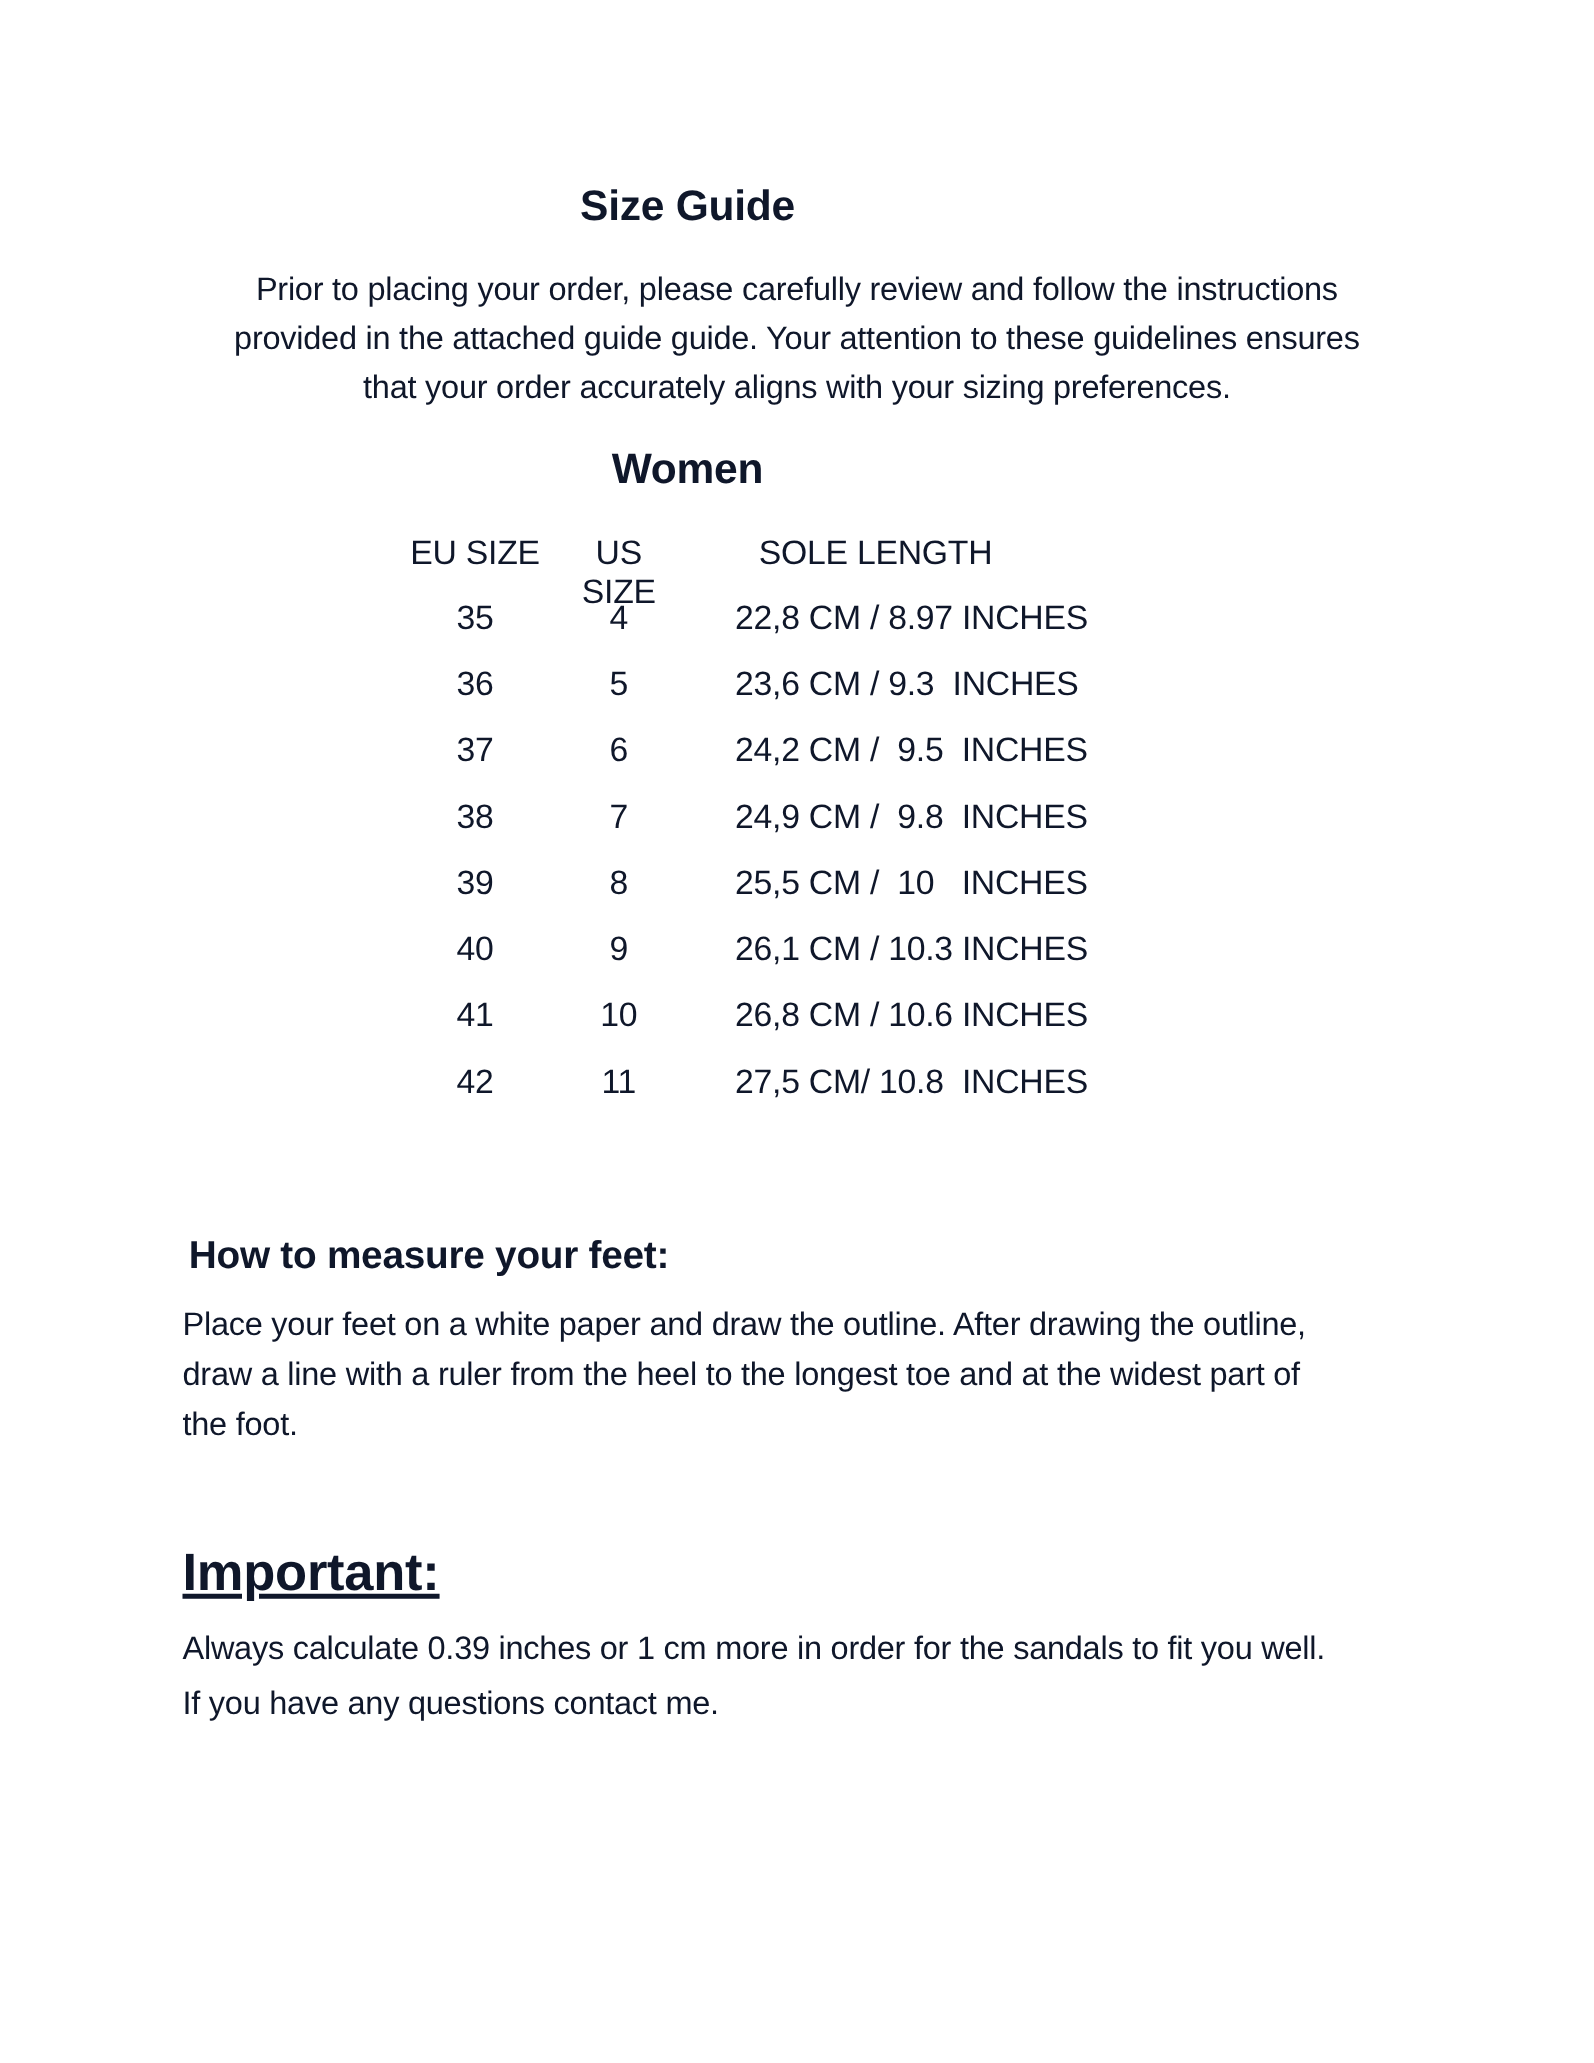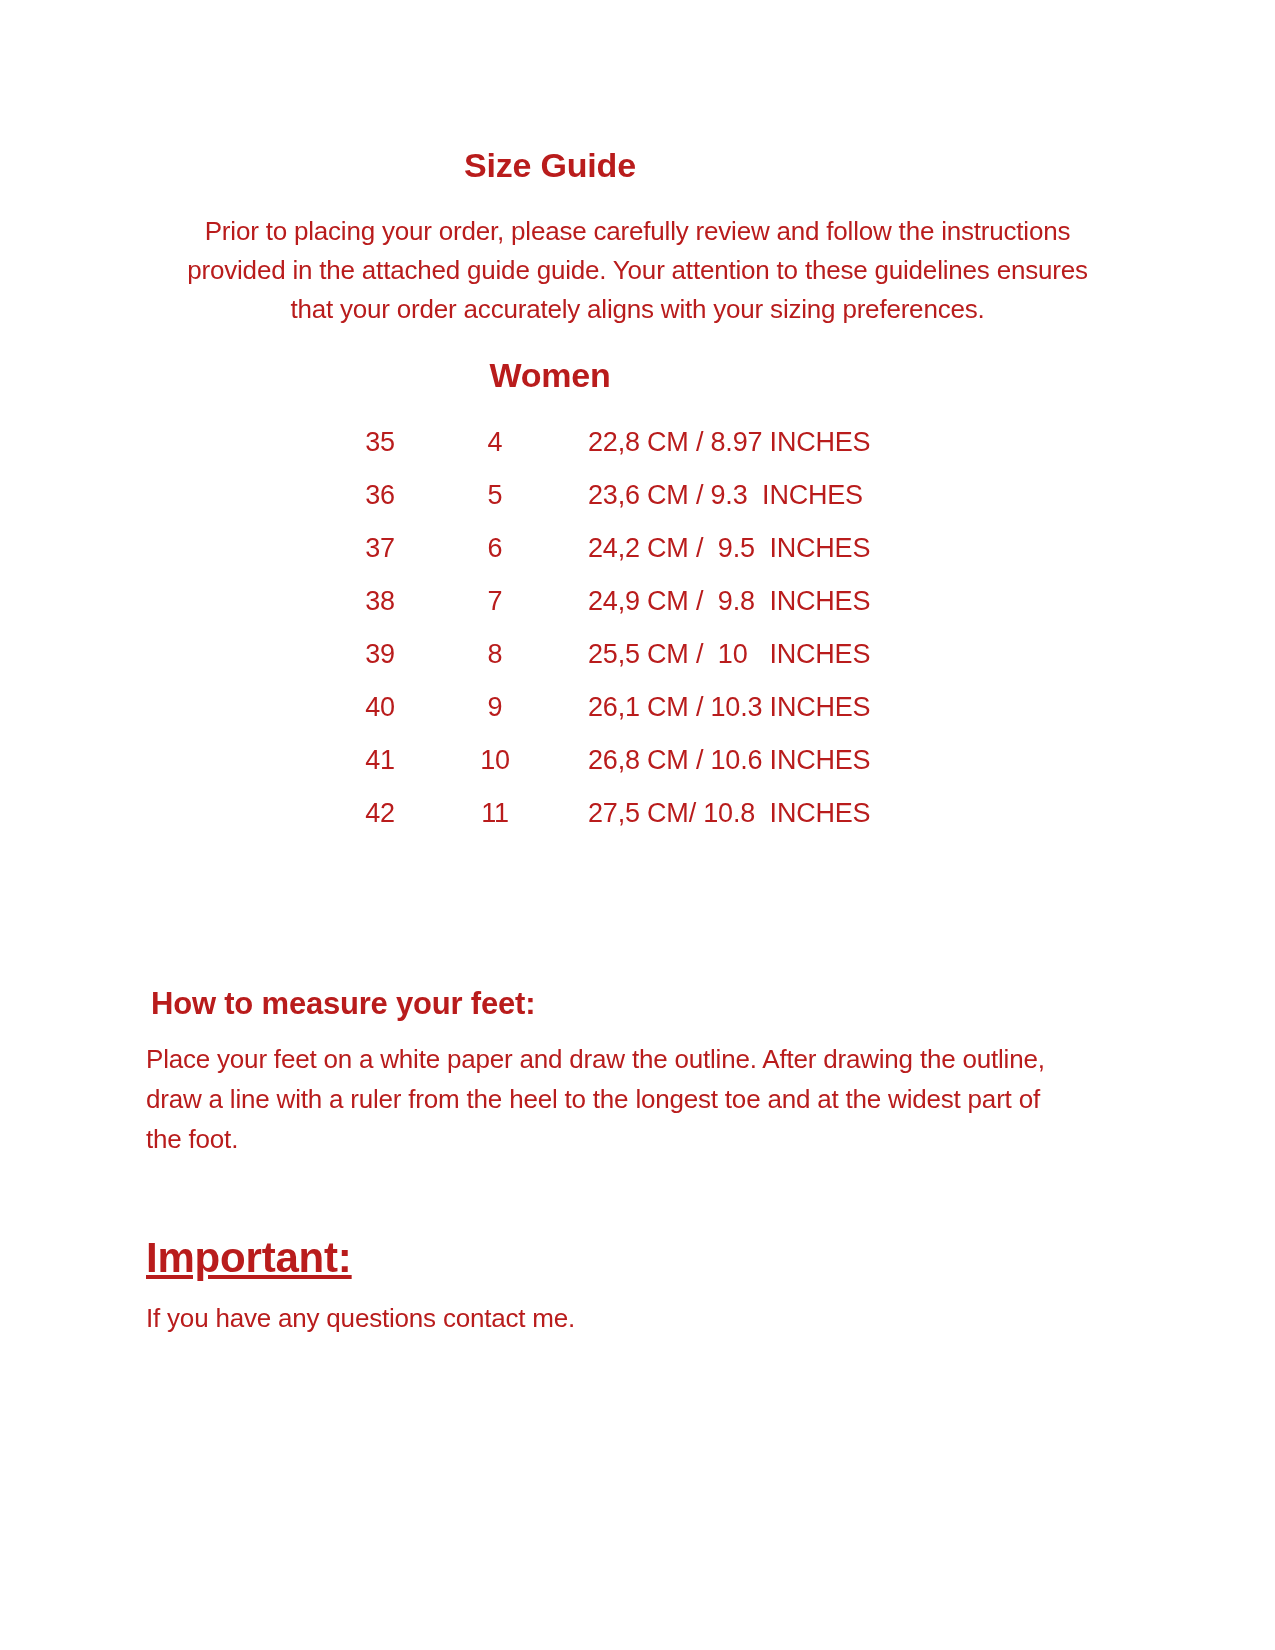"Size Guide" .page { color: #b91c1c -> #0f172a }
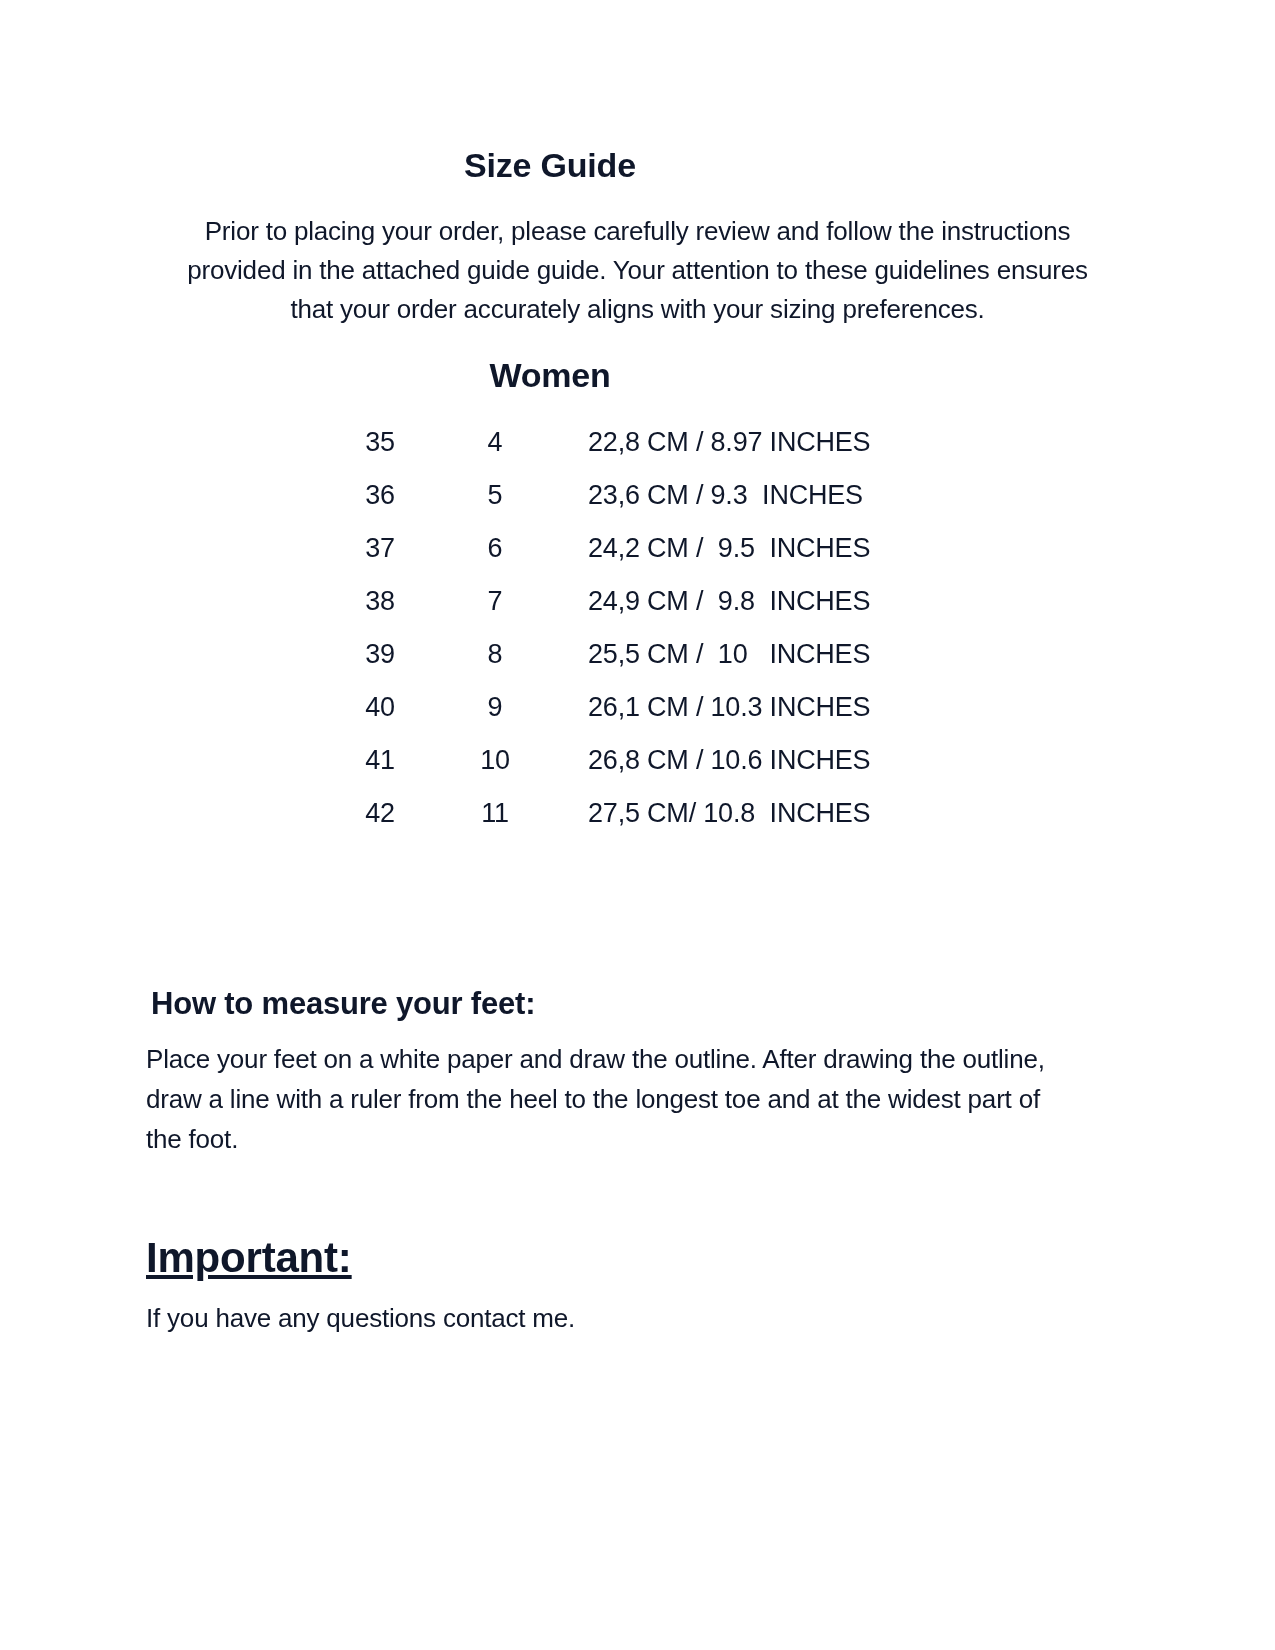"EU SIZE" div.t-row { html: none -> <div> <div>EU SIZE</div> <div>US SIZE</div> <div>SOLE LENGTH</div> </div> }
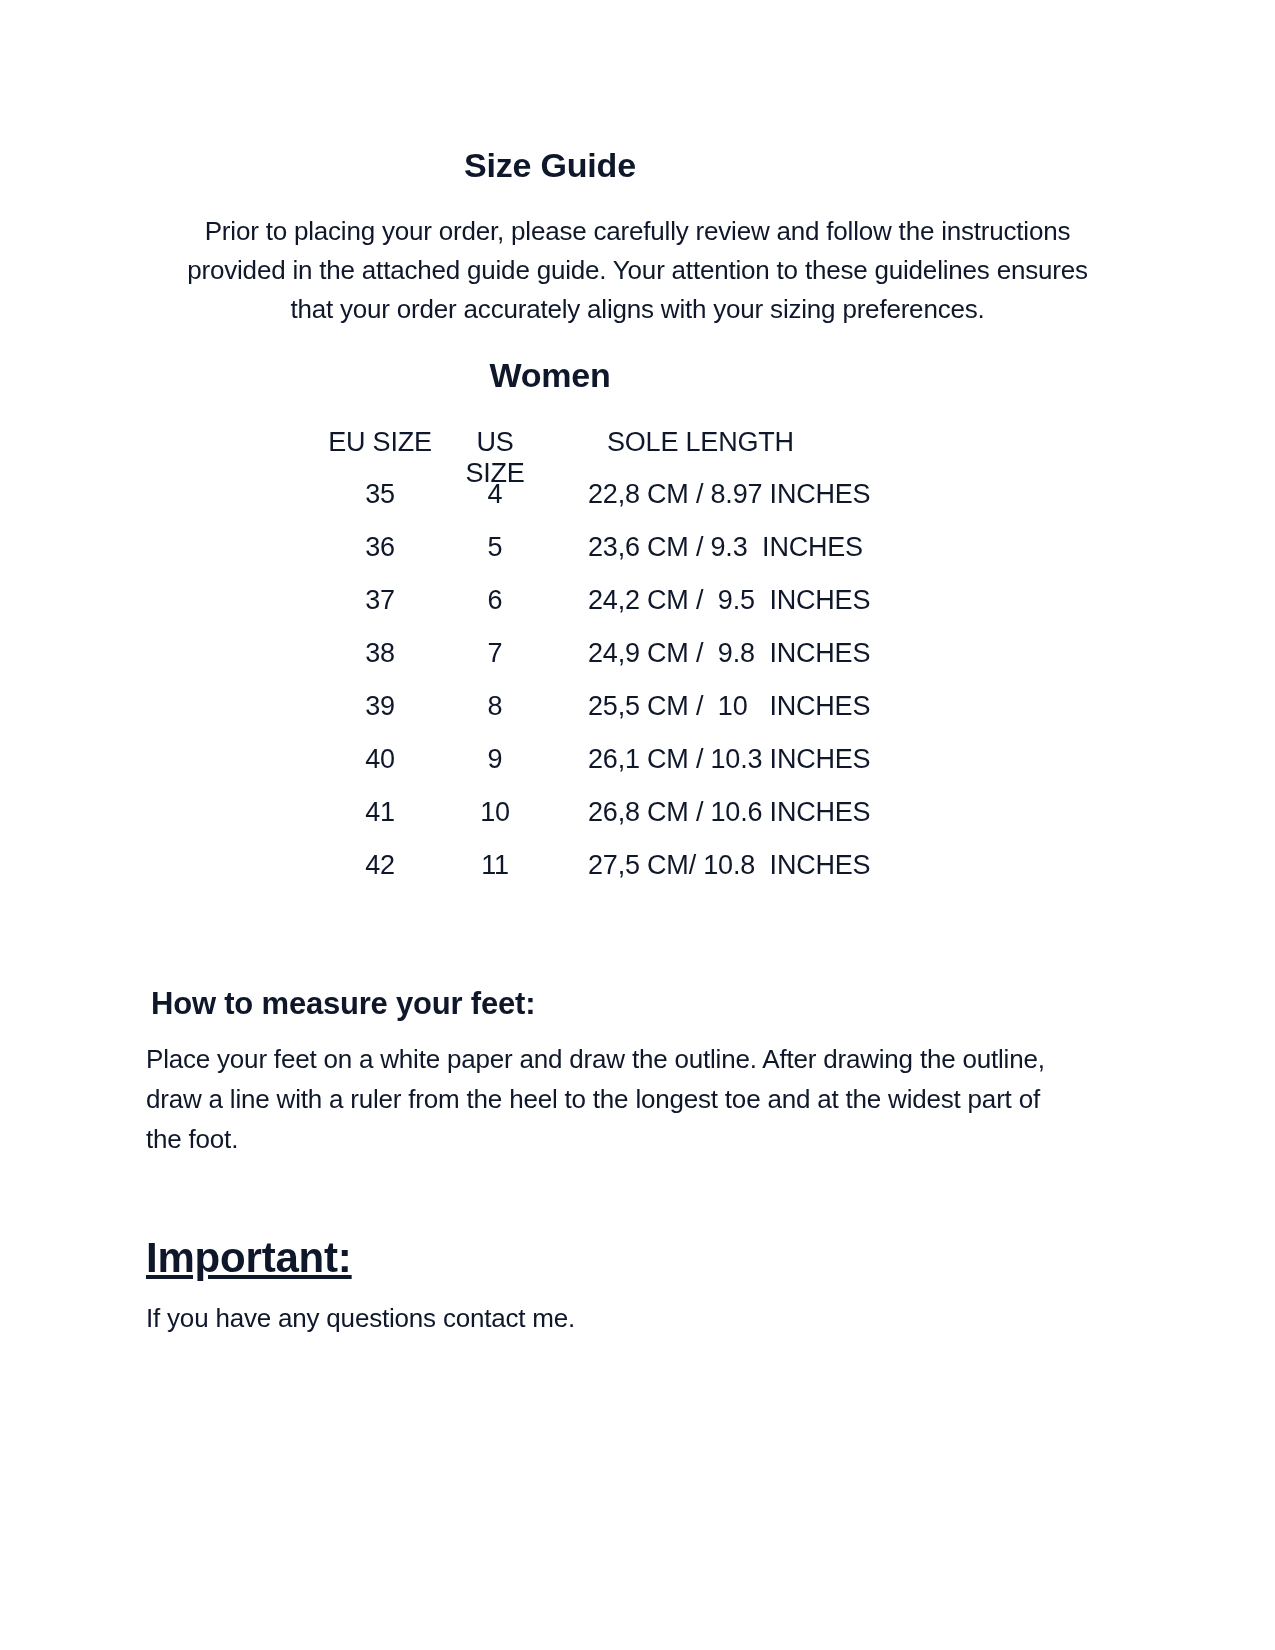"Always calculate 0.39 inches or" div.line { html: none -> <div>Always calculate 0.39 inches or 1 cm more in order for the sandals to fit you well.</div> }
